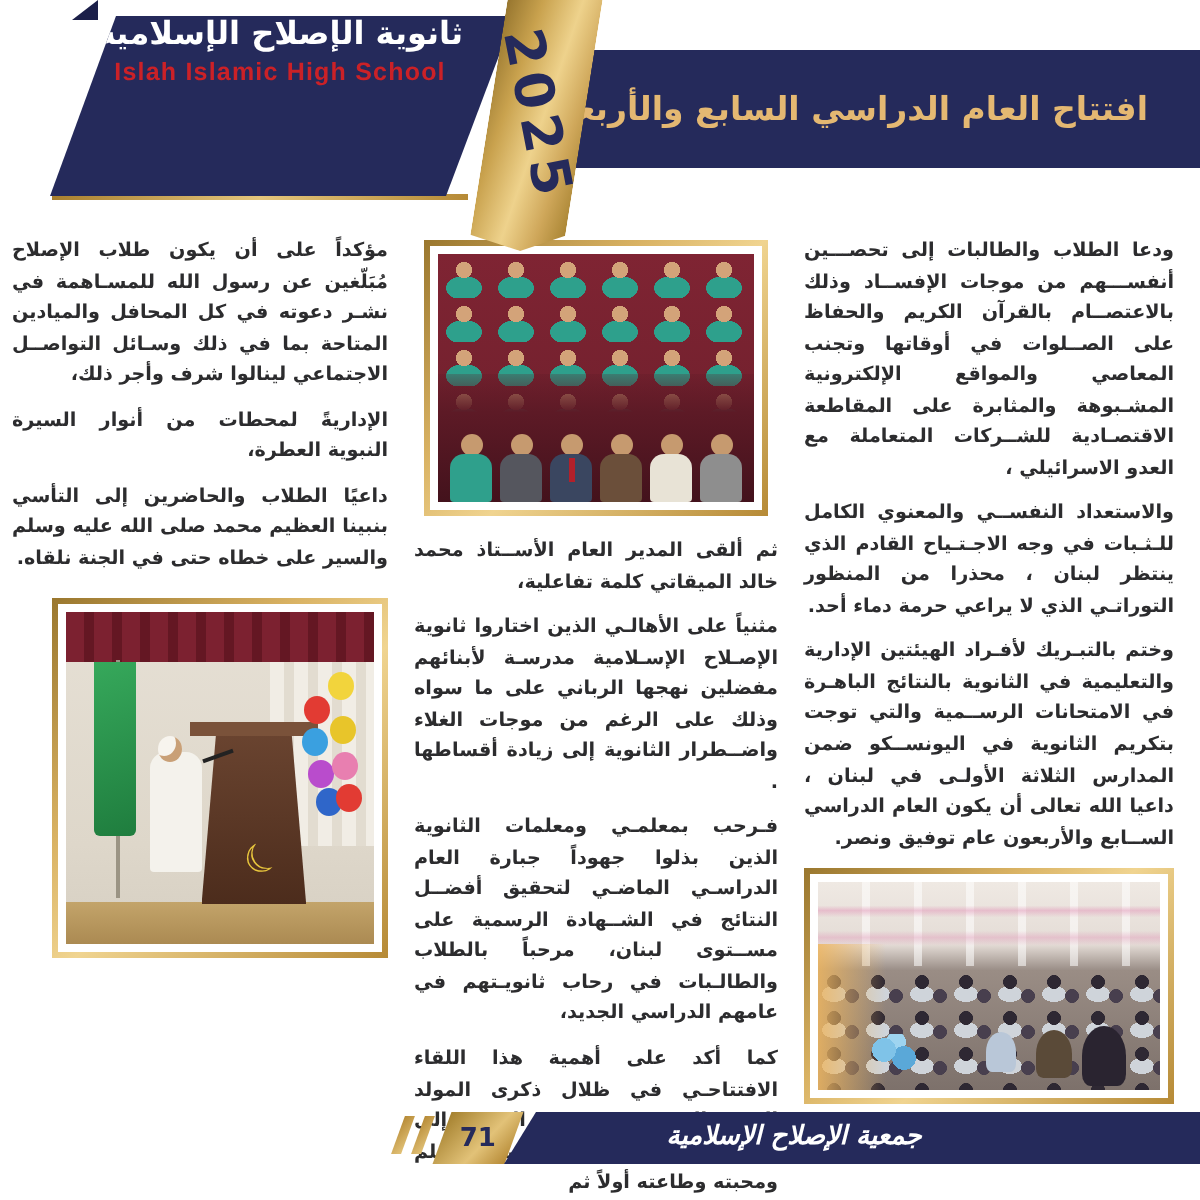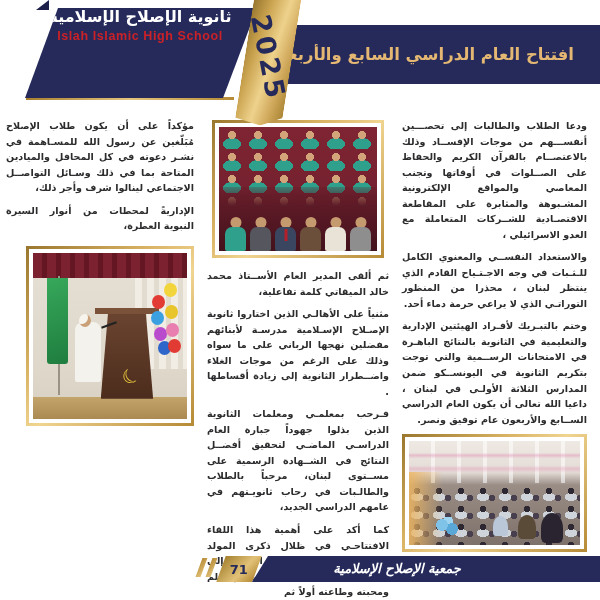"داعيًا الطلاب والحاضرين إلى التأسي" p { html: none -> <p>داعيًا الطلاب والحاضرين إلى التأسي بنبينا العظيم محمد صلى الله عليه وسلم والسير على خطاه حتى في الجنة نلقاه.</p> }
